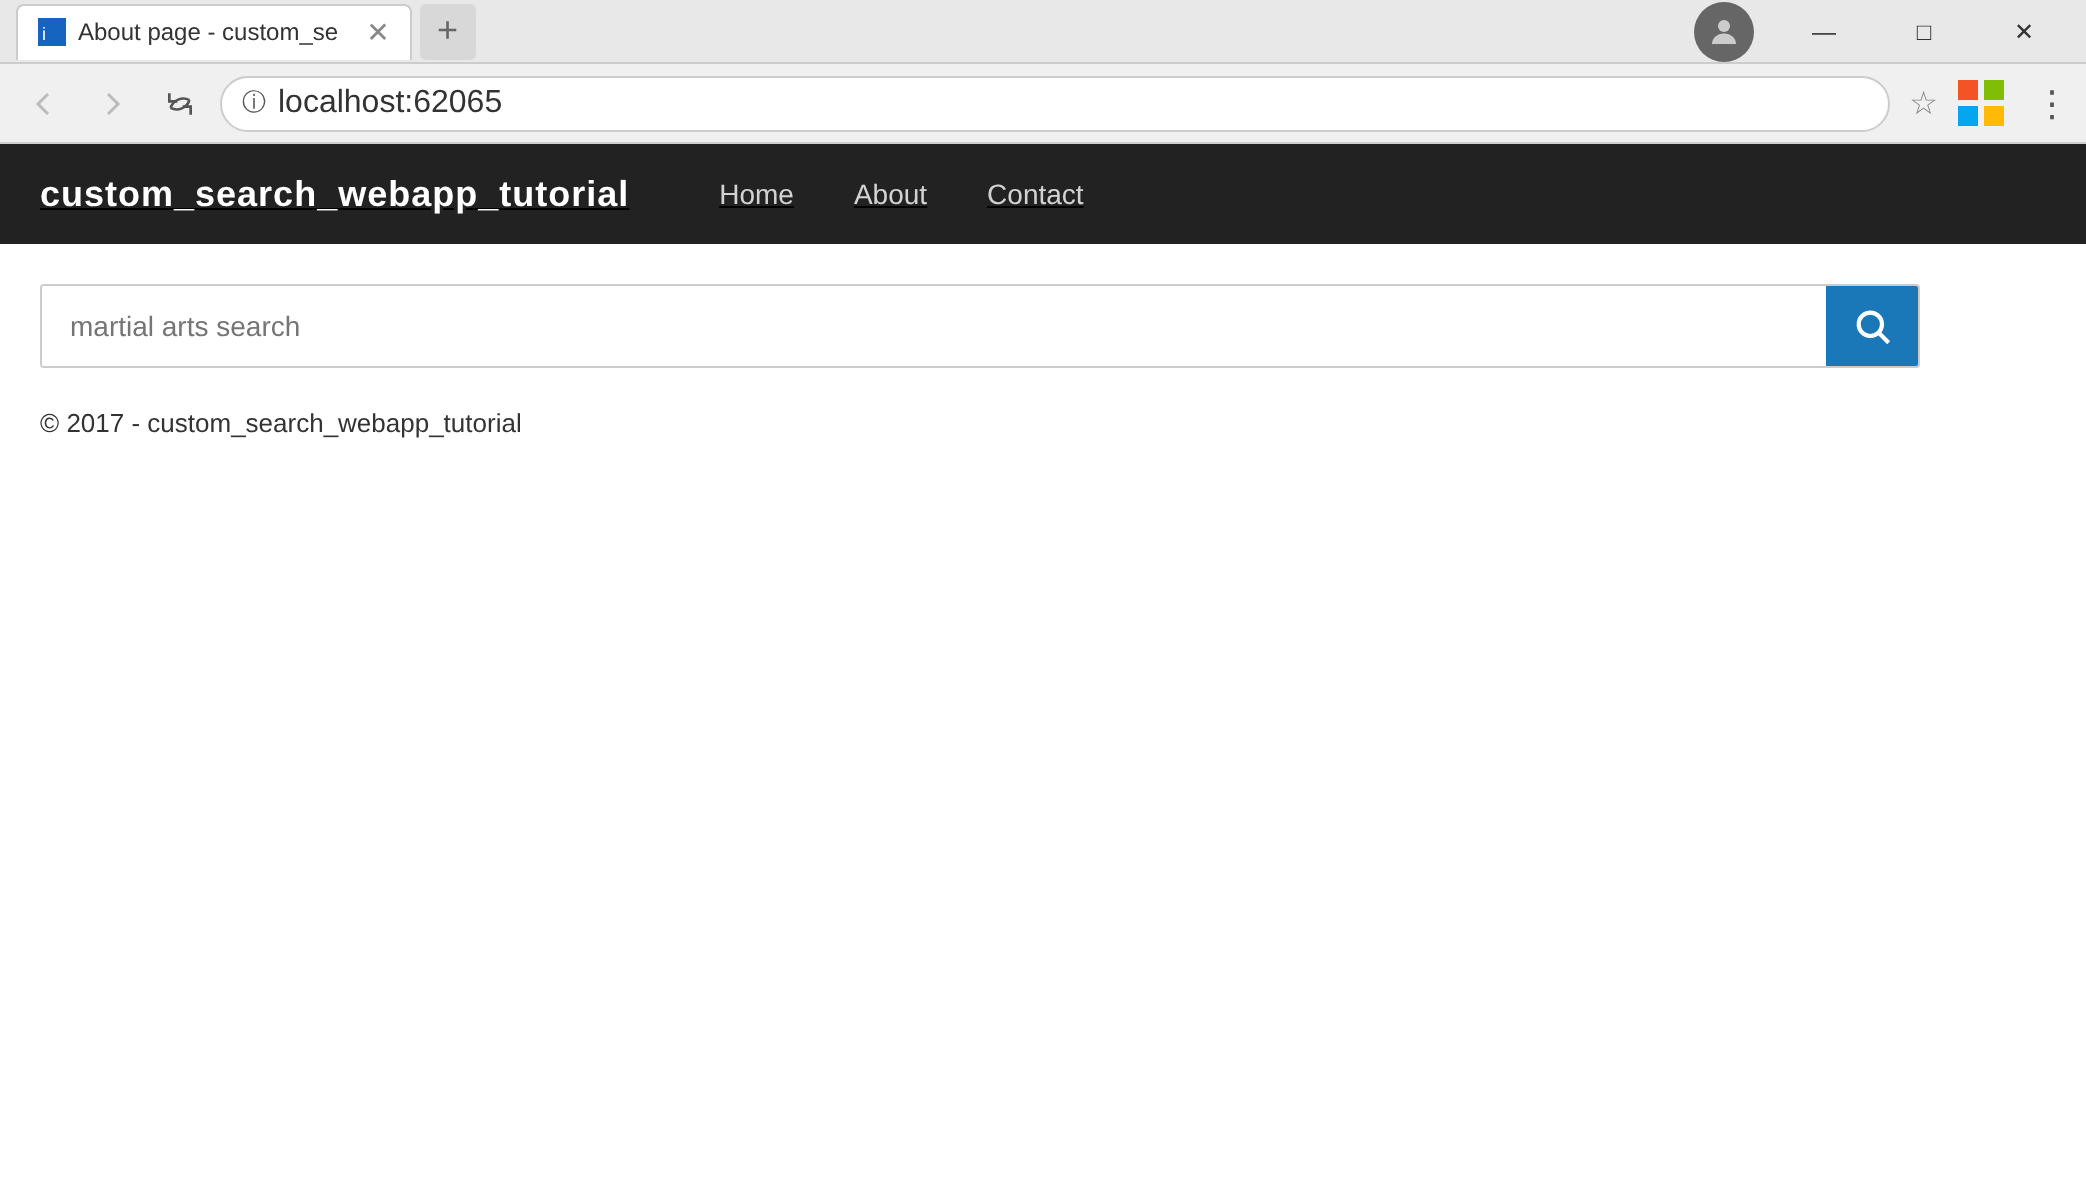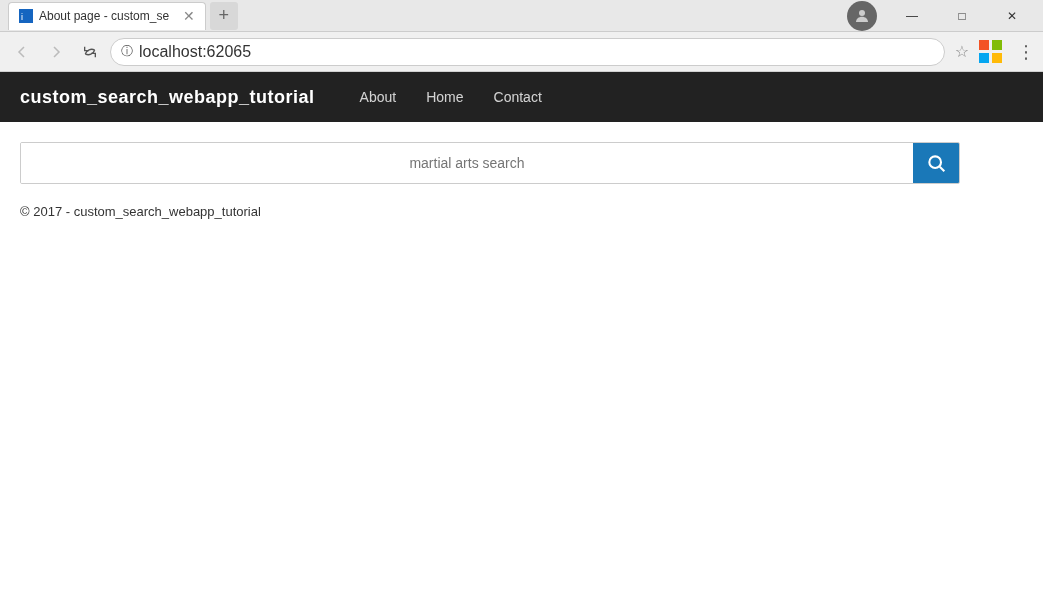"custom_search_webapp_tutorial" .navbar { text-decoration: none -> underline }
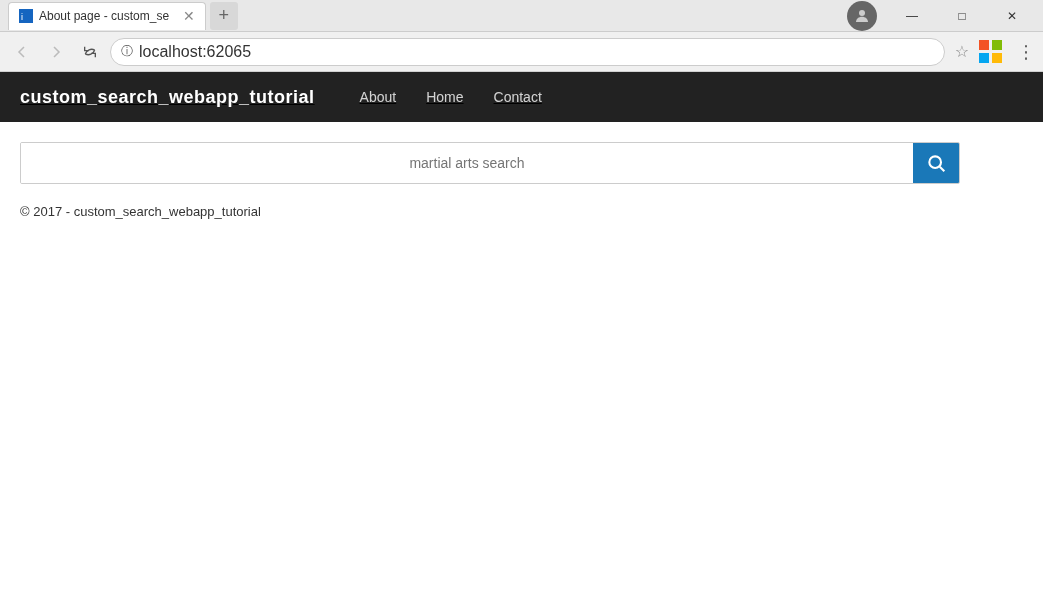"About" a.nav-link { order: before "Home" -> after "Home" }
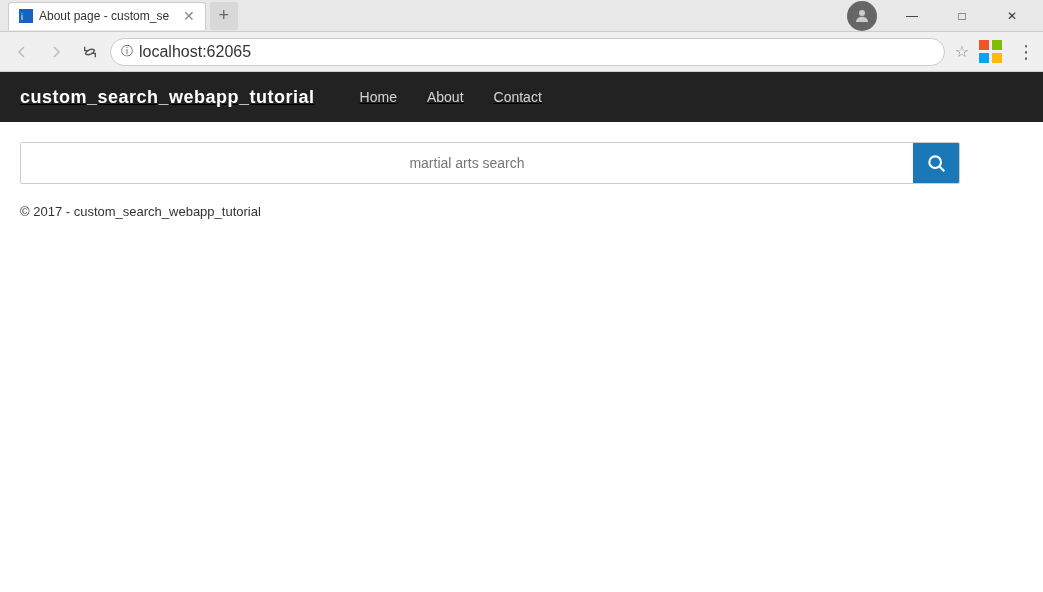"martial arts search" .search-input { text-align: center -> none }
